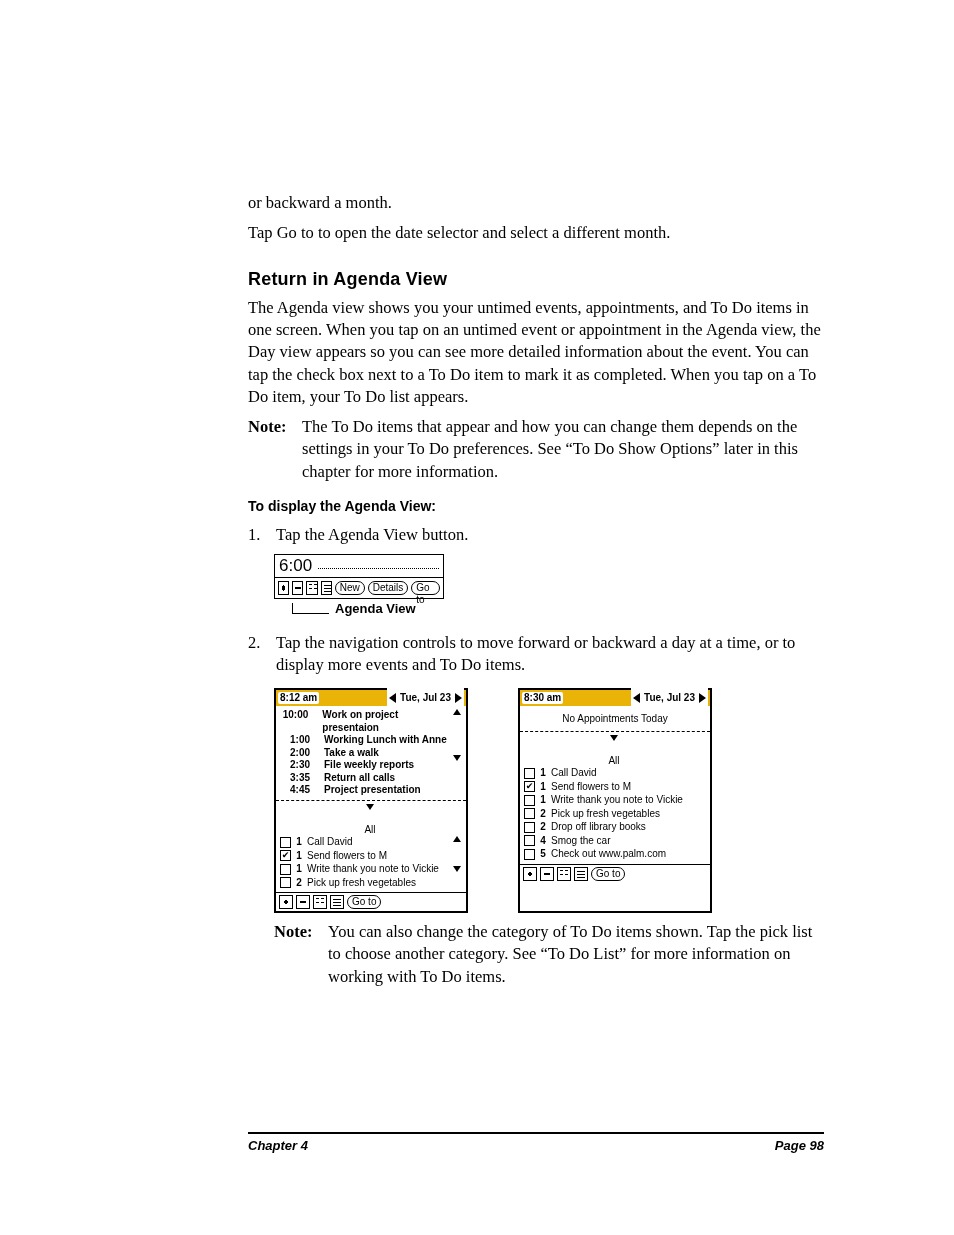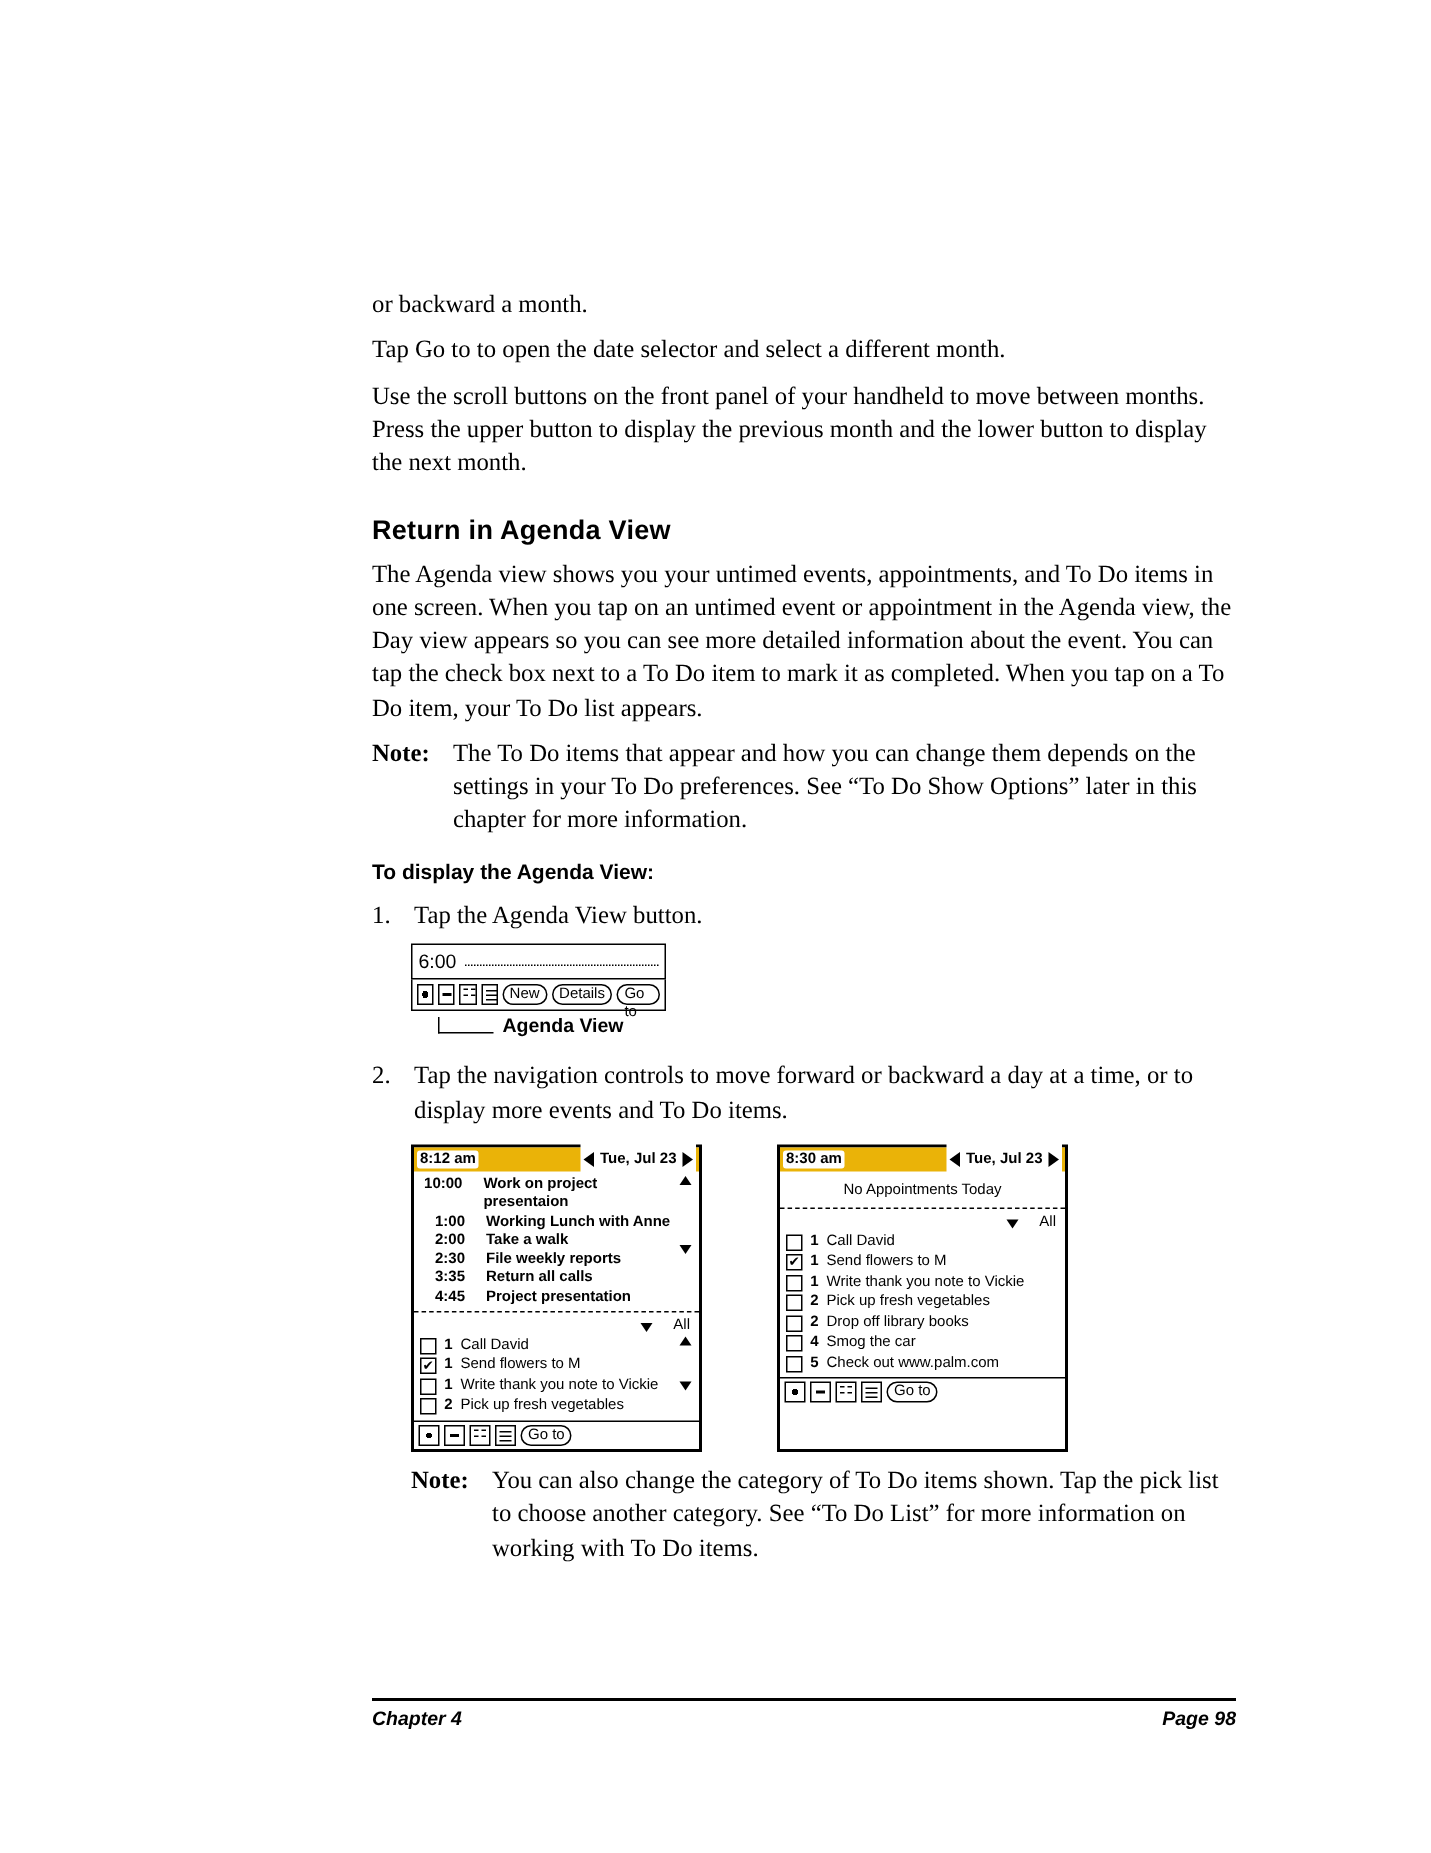"Use the scroll buttons on" p { html: <p>Use the scroll buttons on the front panel of your handheld to move between months. Press the upper button to display the previous month and the lower button to display the next month.</p> -> none }
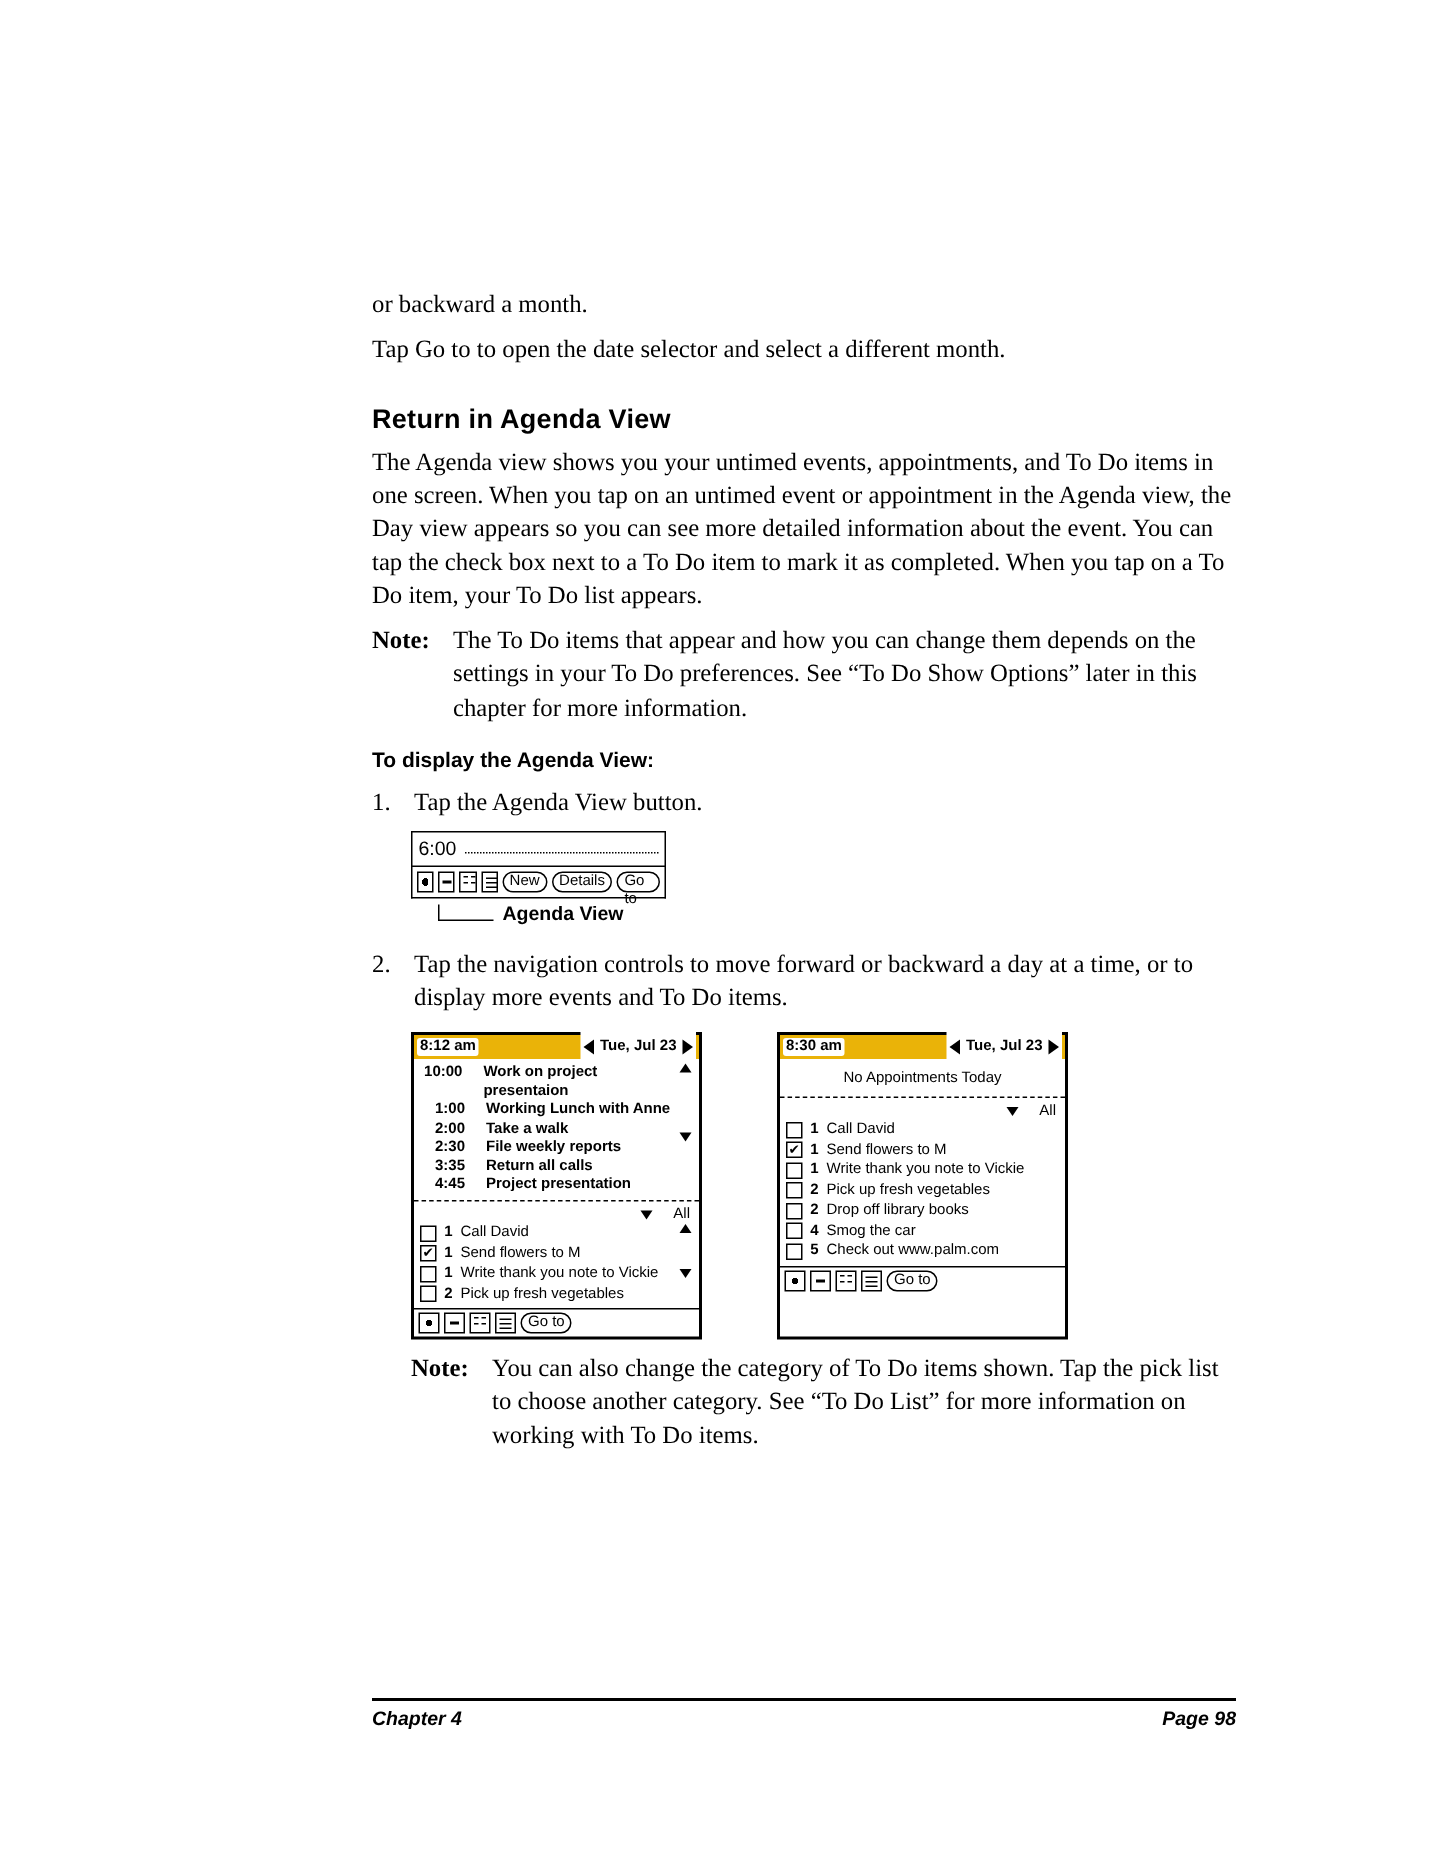"6:00" .tb-time { font-size: 13px -> 17px }
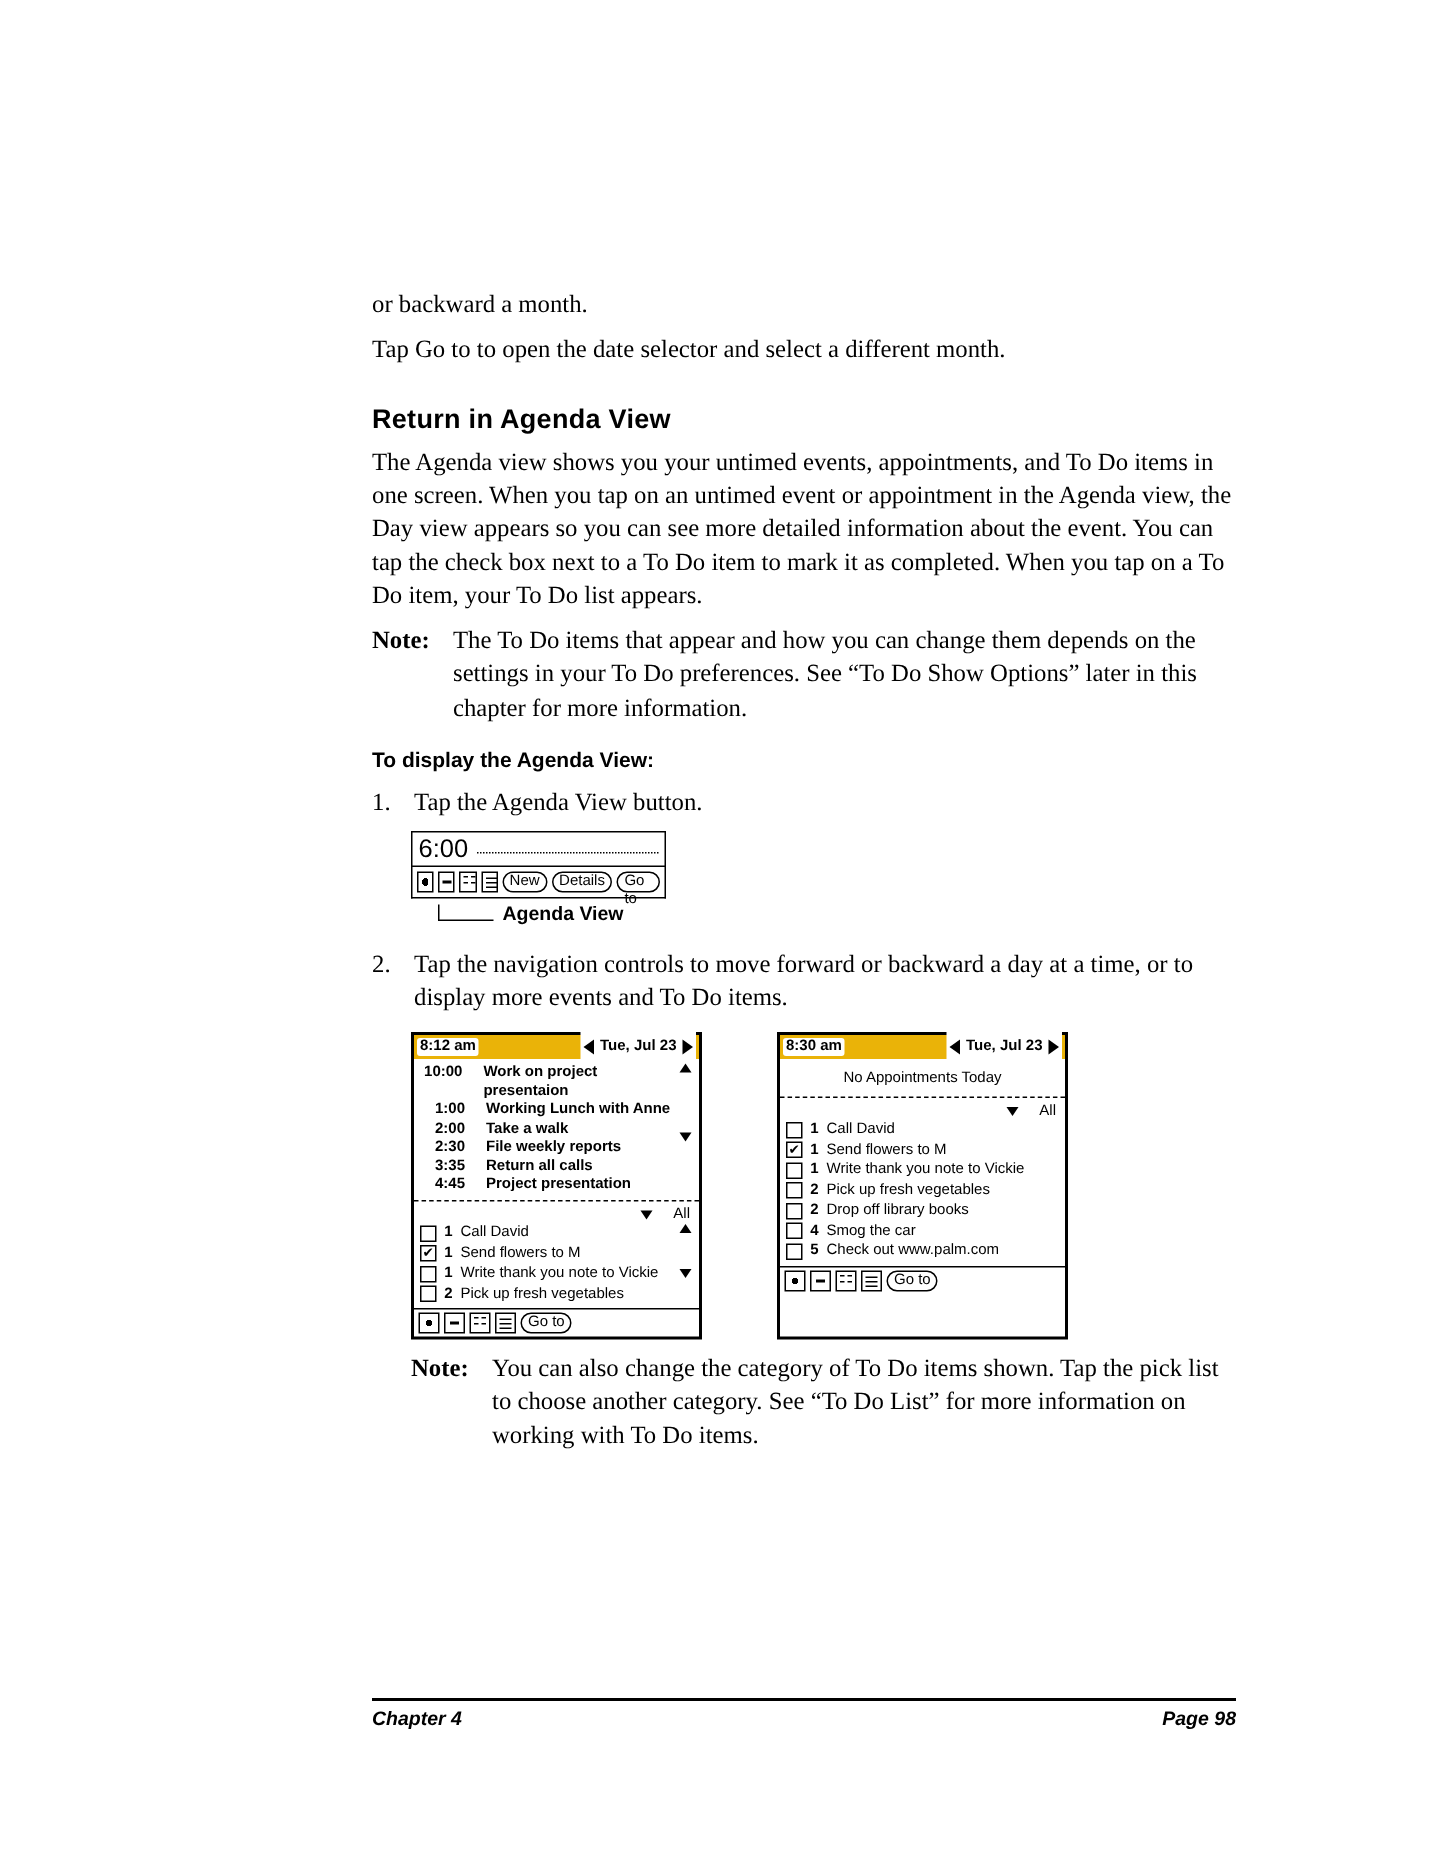"All" .category-row { flex-direction: none -> column }
